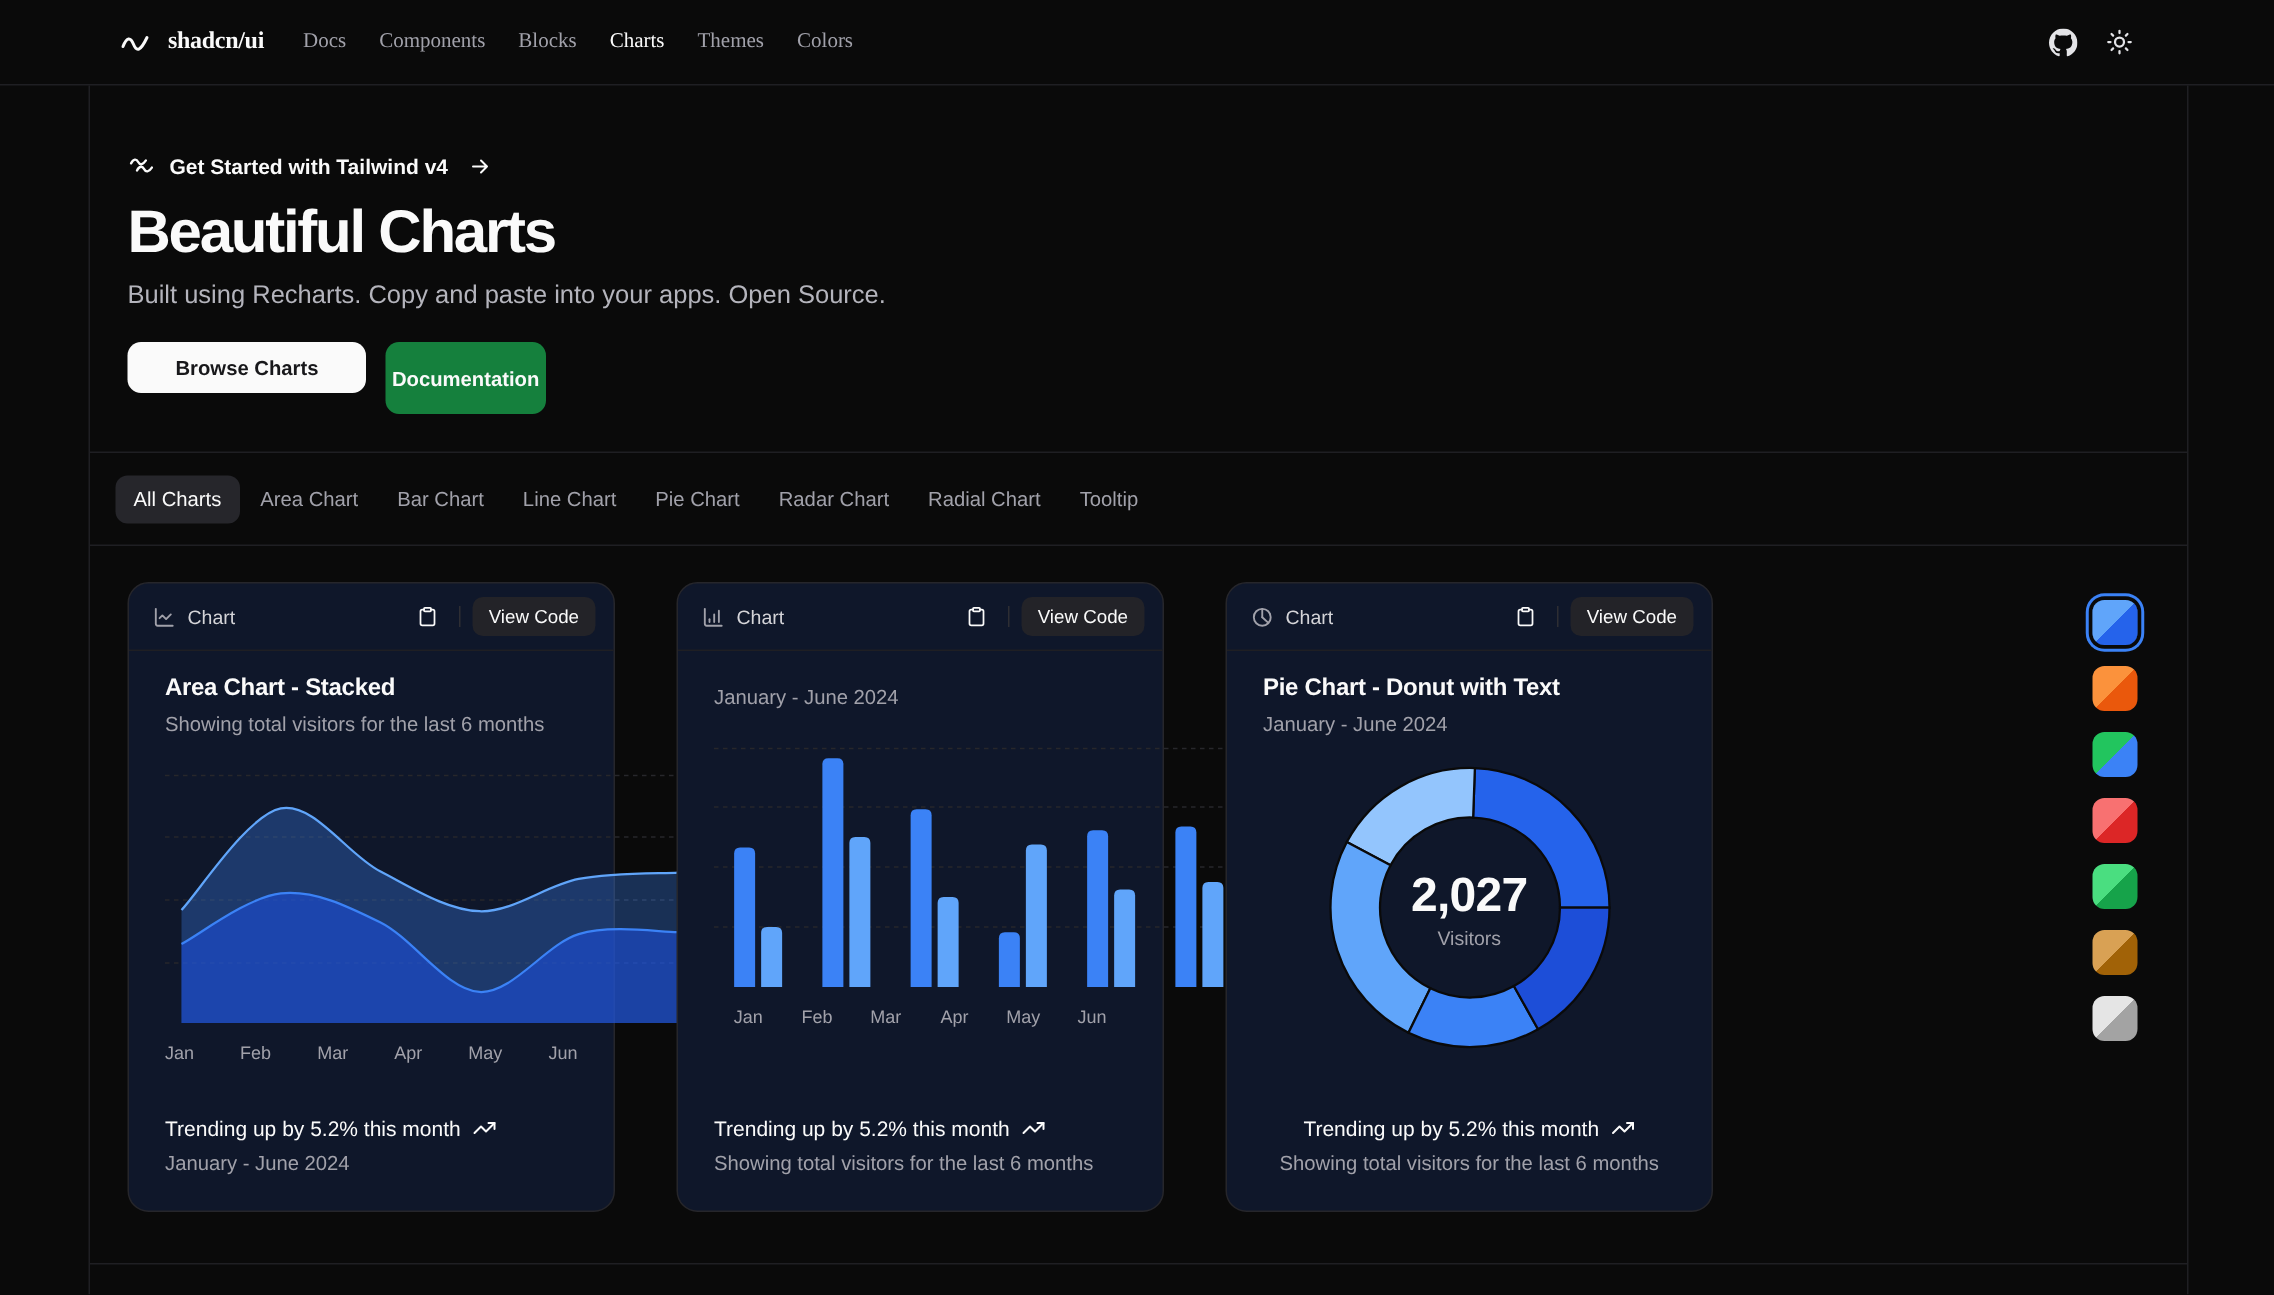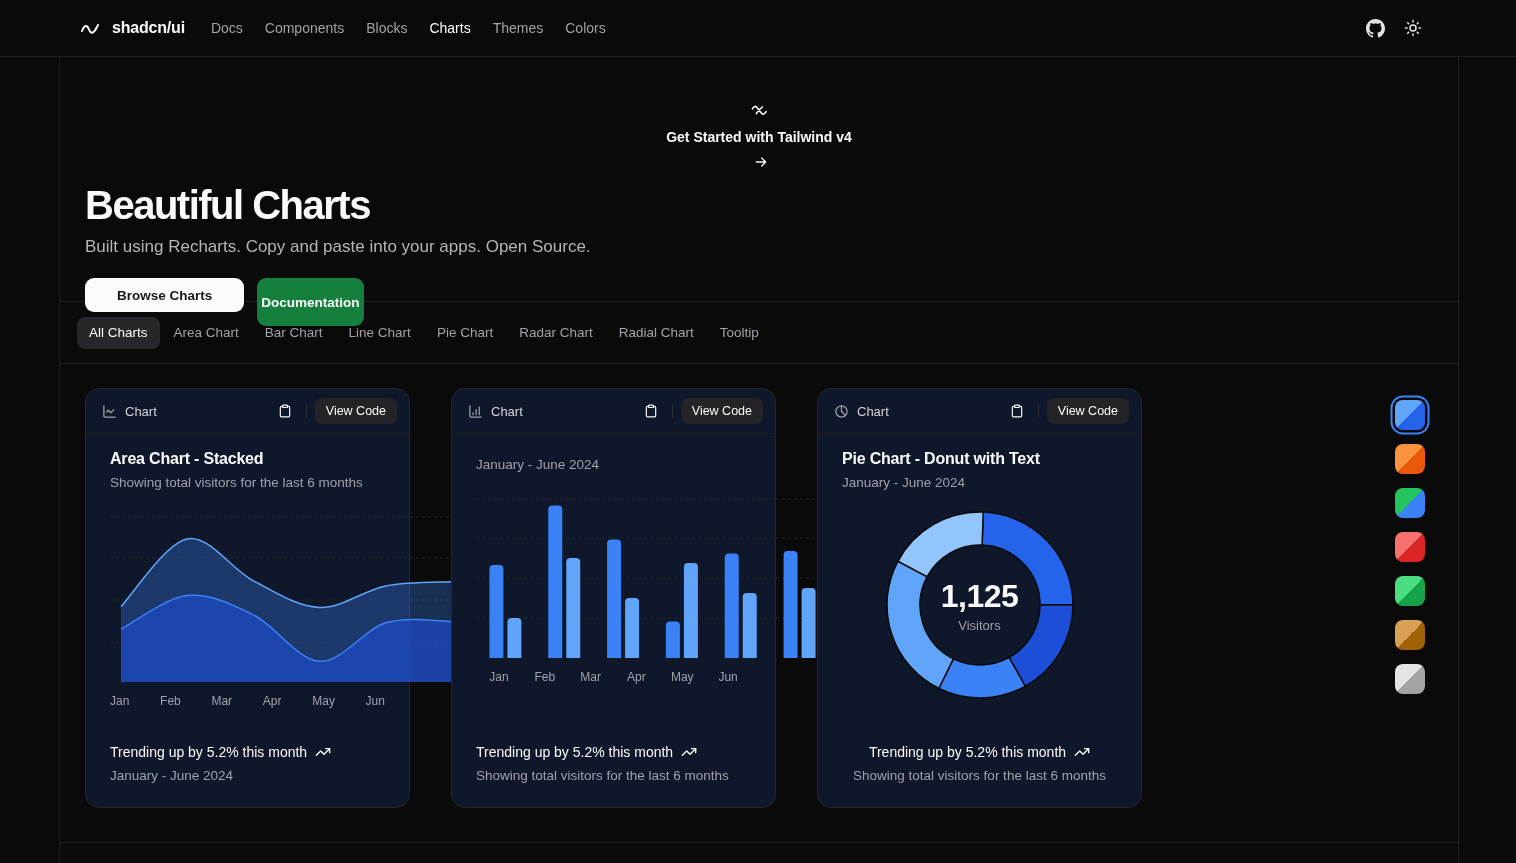"shadcn/ui" .nav-left { font-family: none -> Liberation Serif, serif }
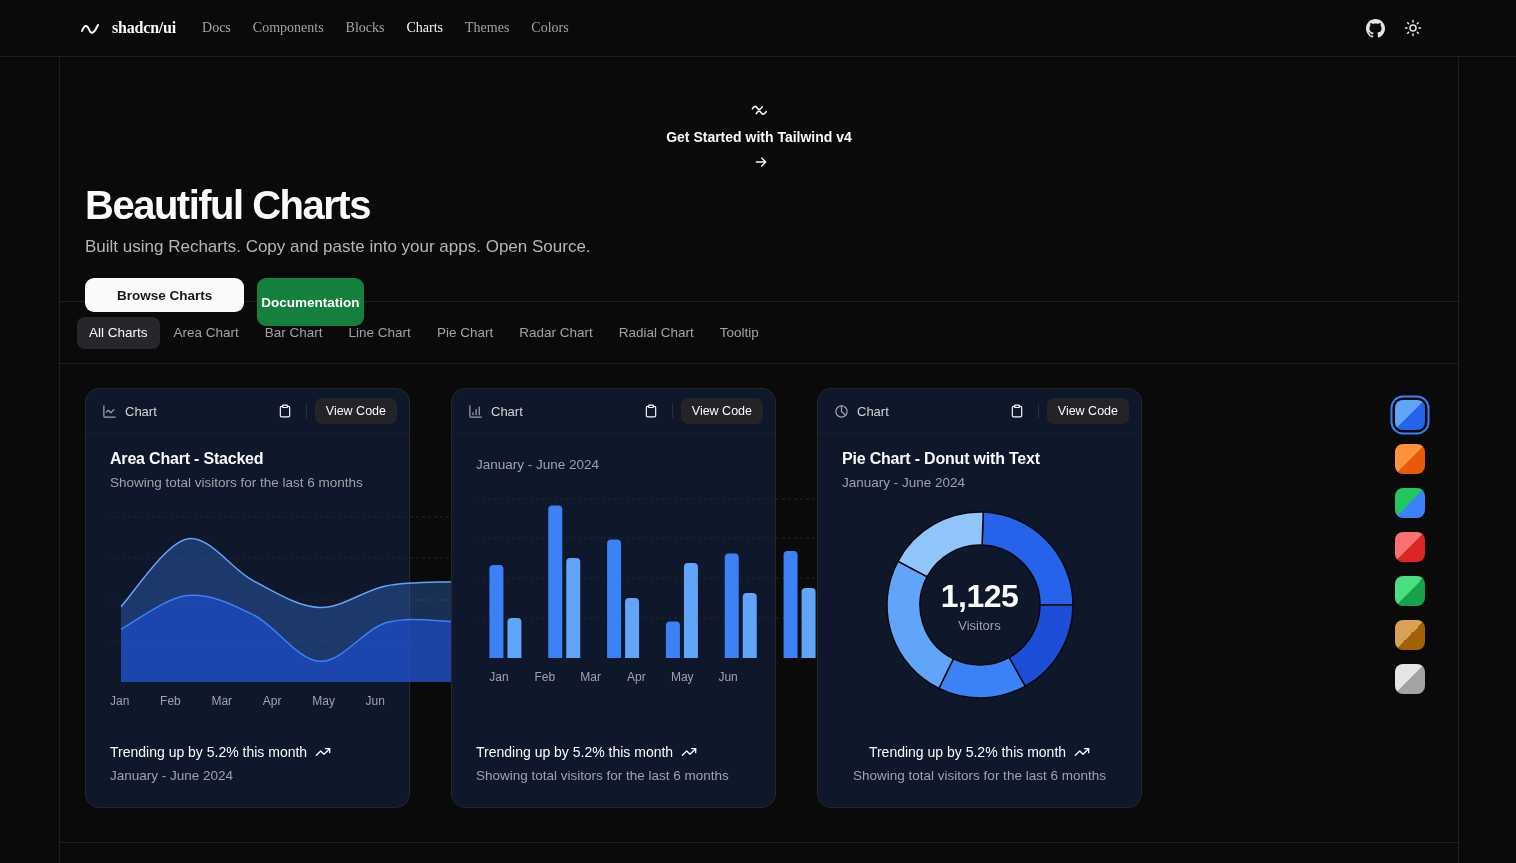"Get Started with Tailwind v4" .announcement { flex-direction: column -> none }
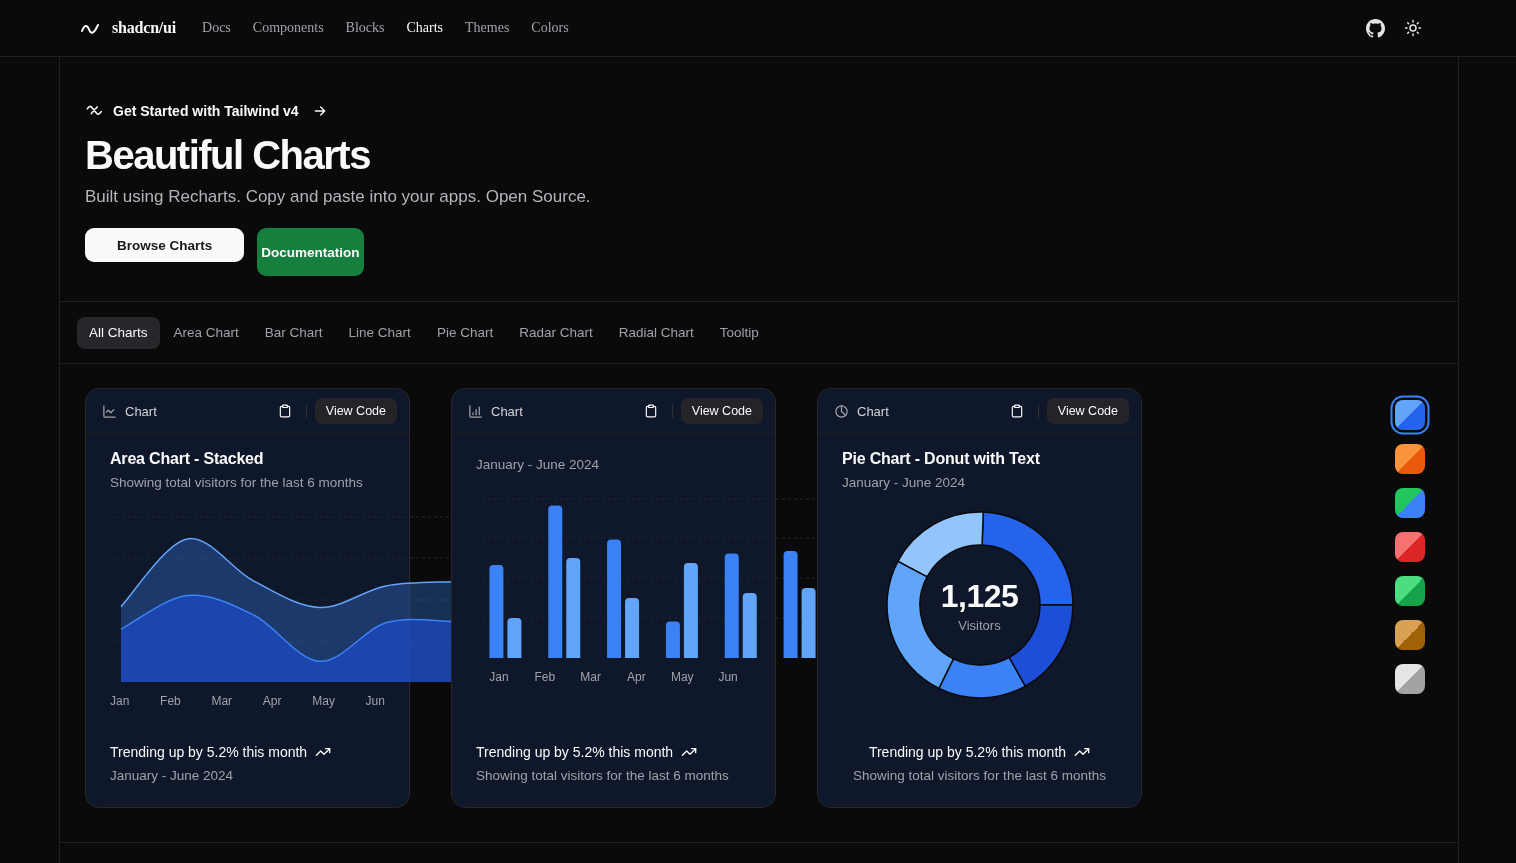"1,125" span.donut-value { text: 1,125 -> 2,027 }
